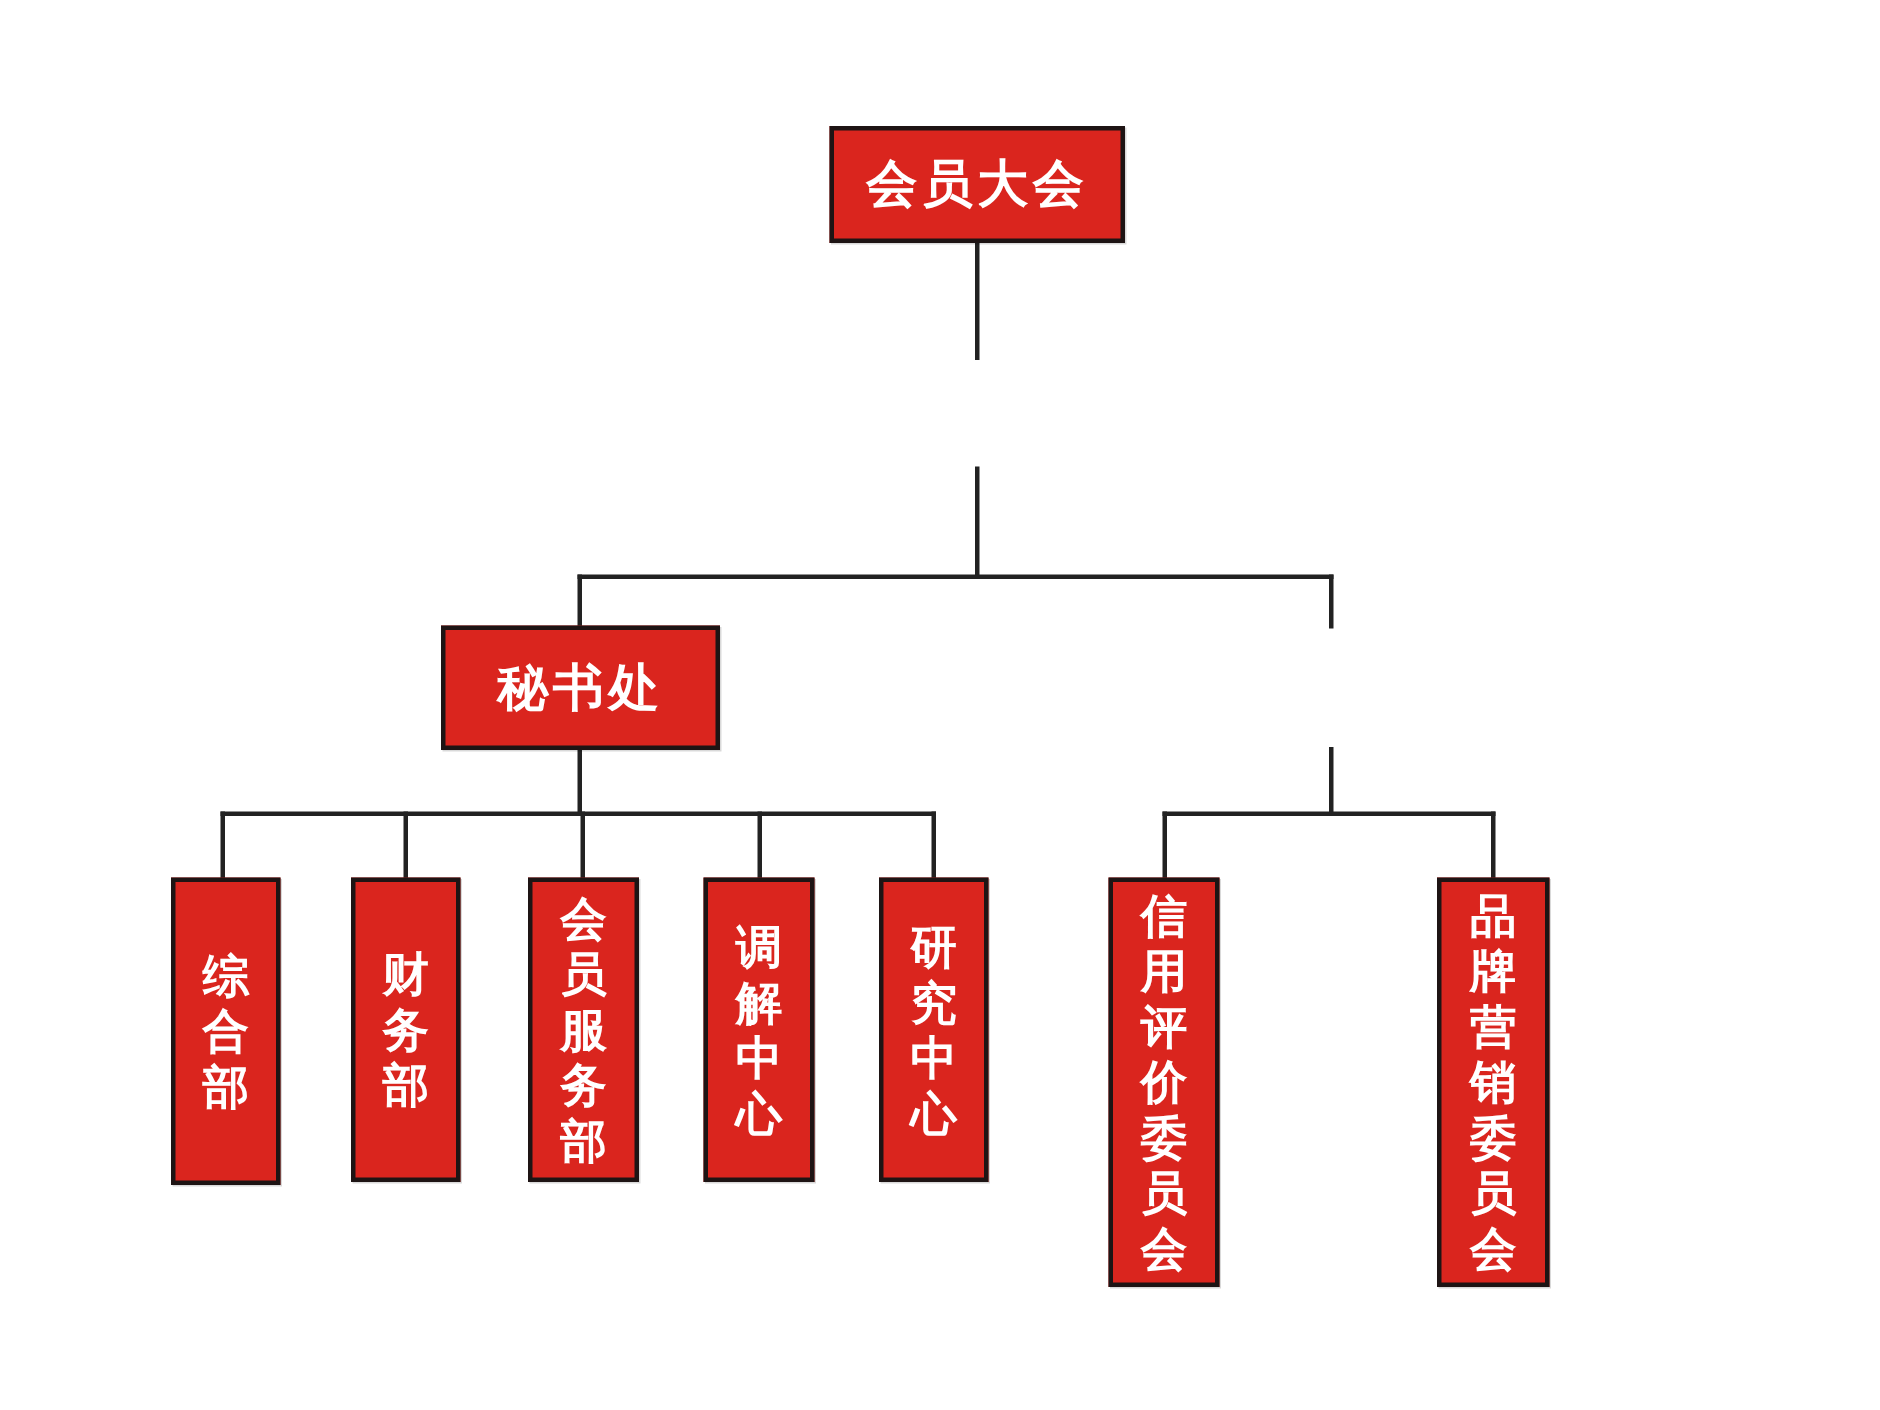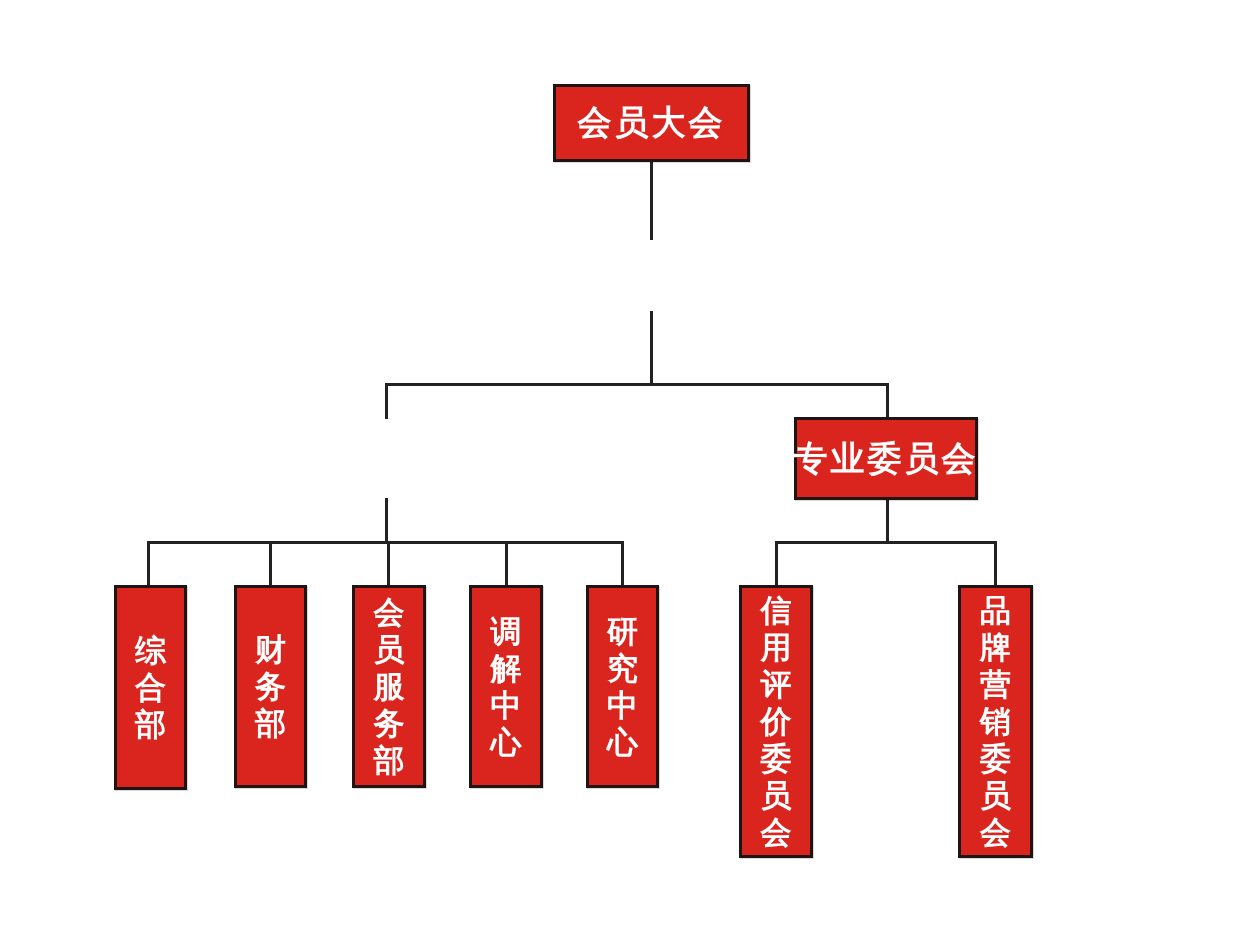"秘书处" div.node { html: none -> <div> <span>秘书处</span> </div> }
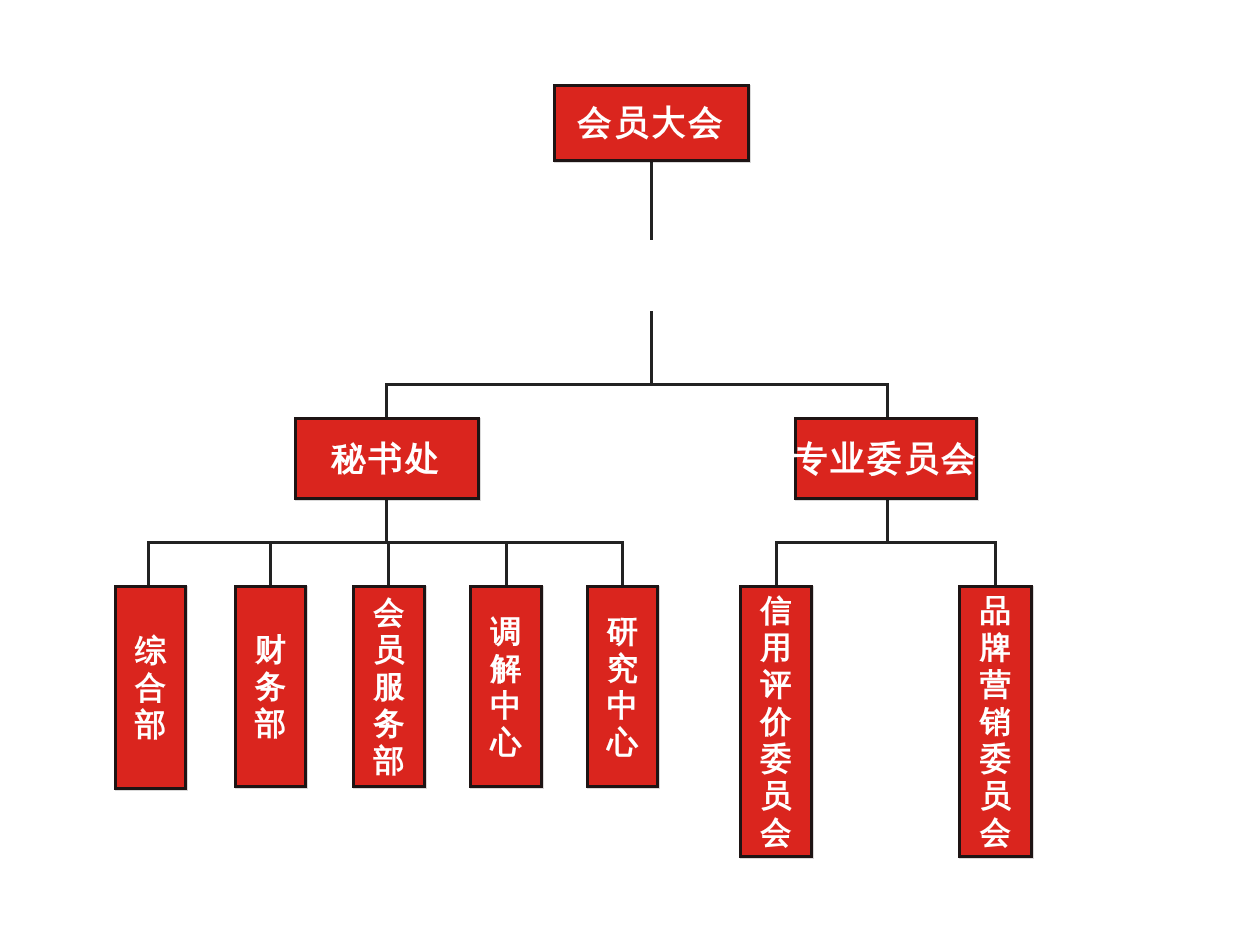"专业委员会" div.node { html: <div> <span>专业委员会</span> </div> -> none }
